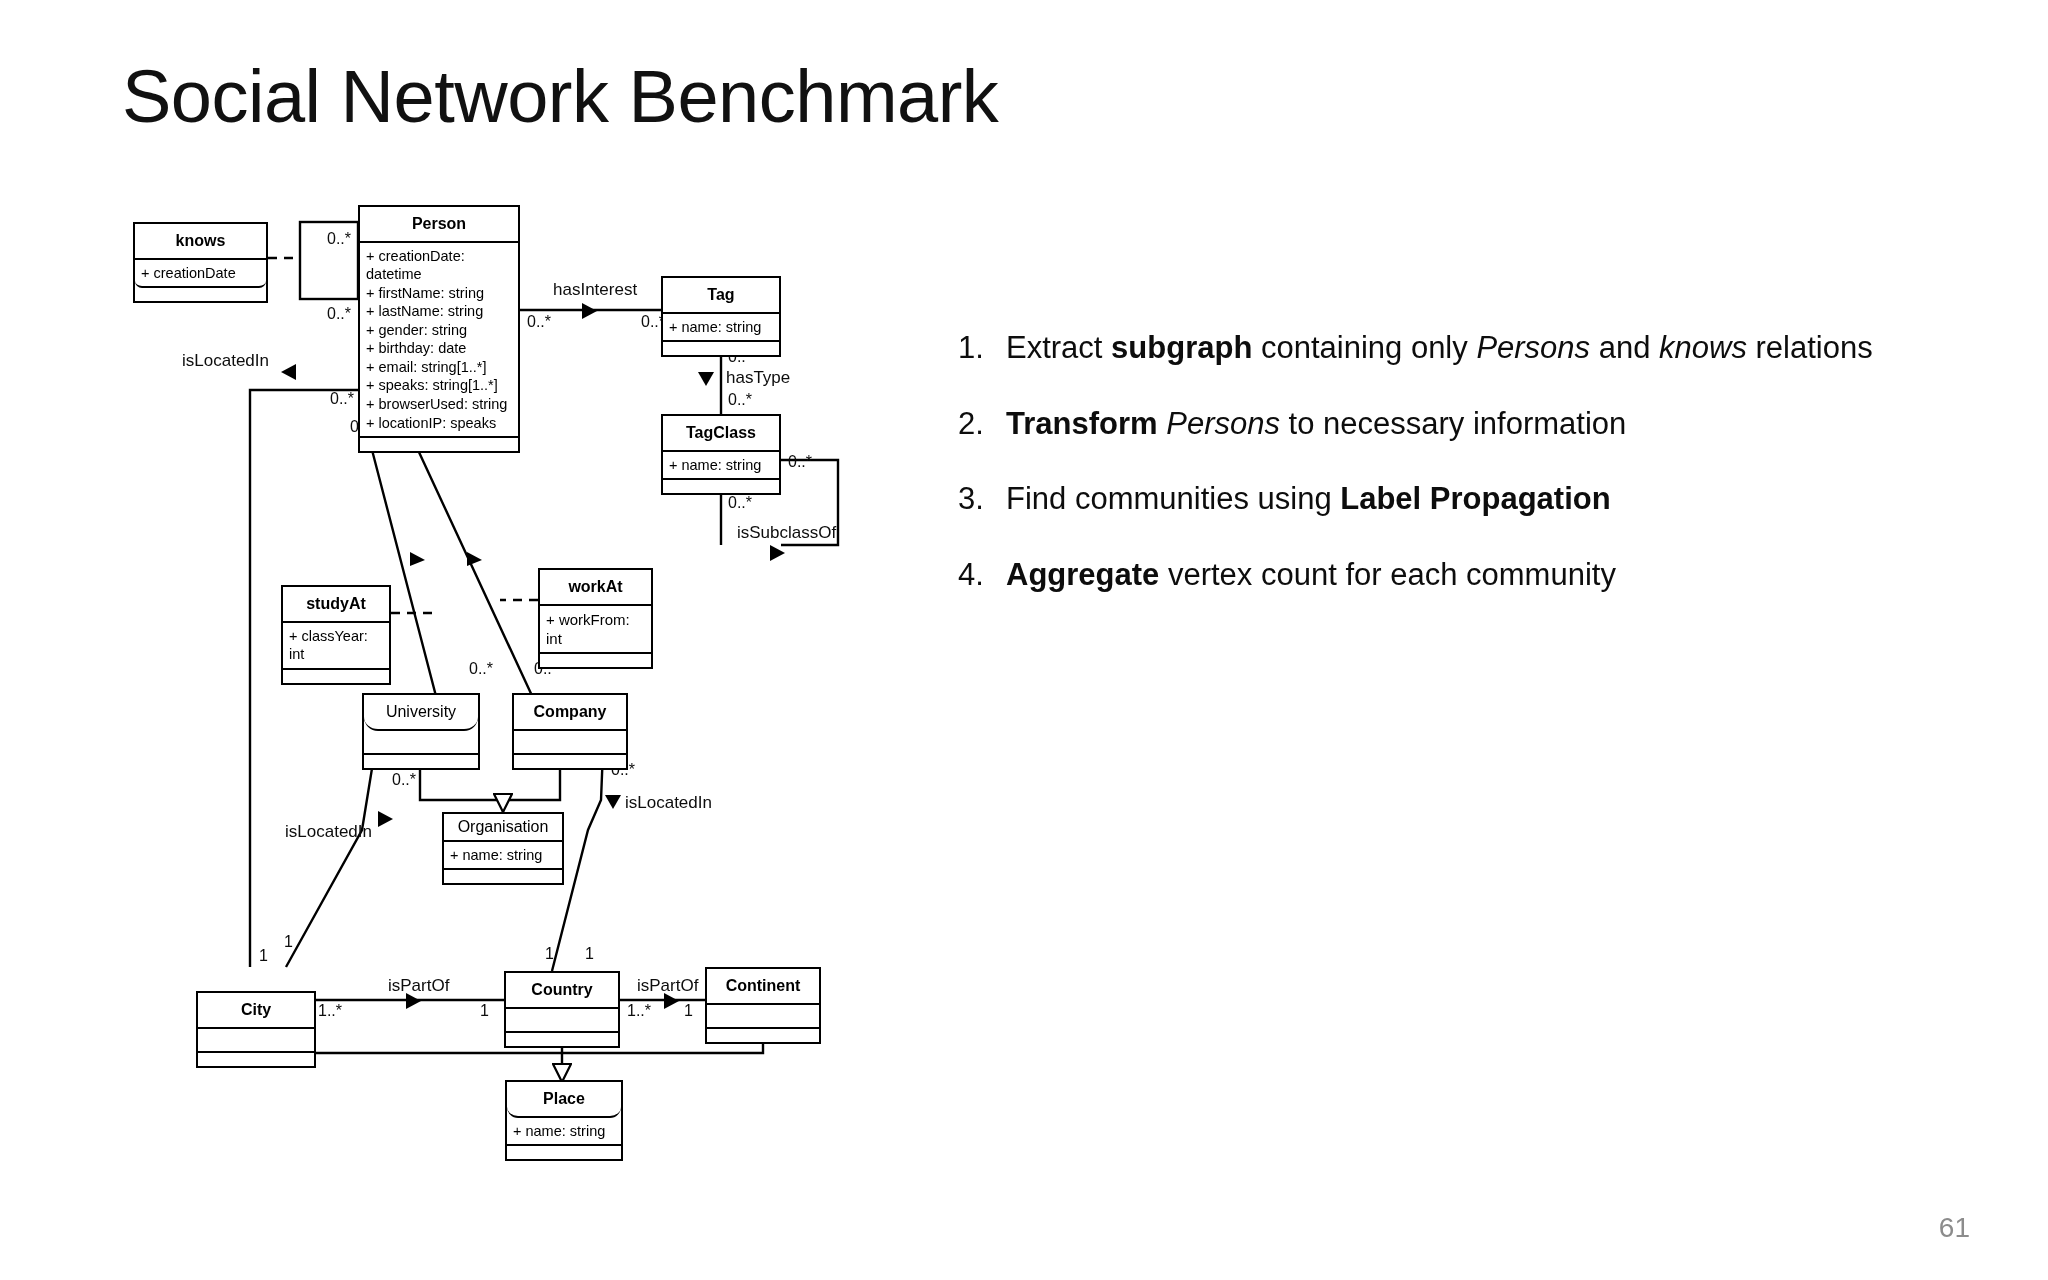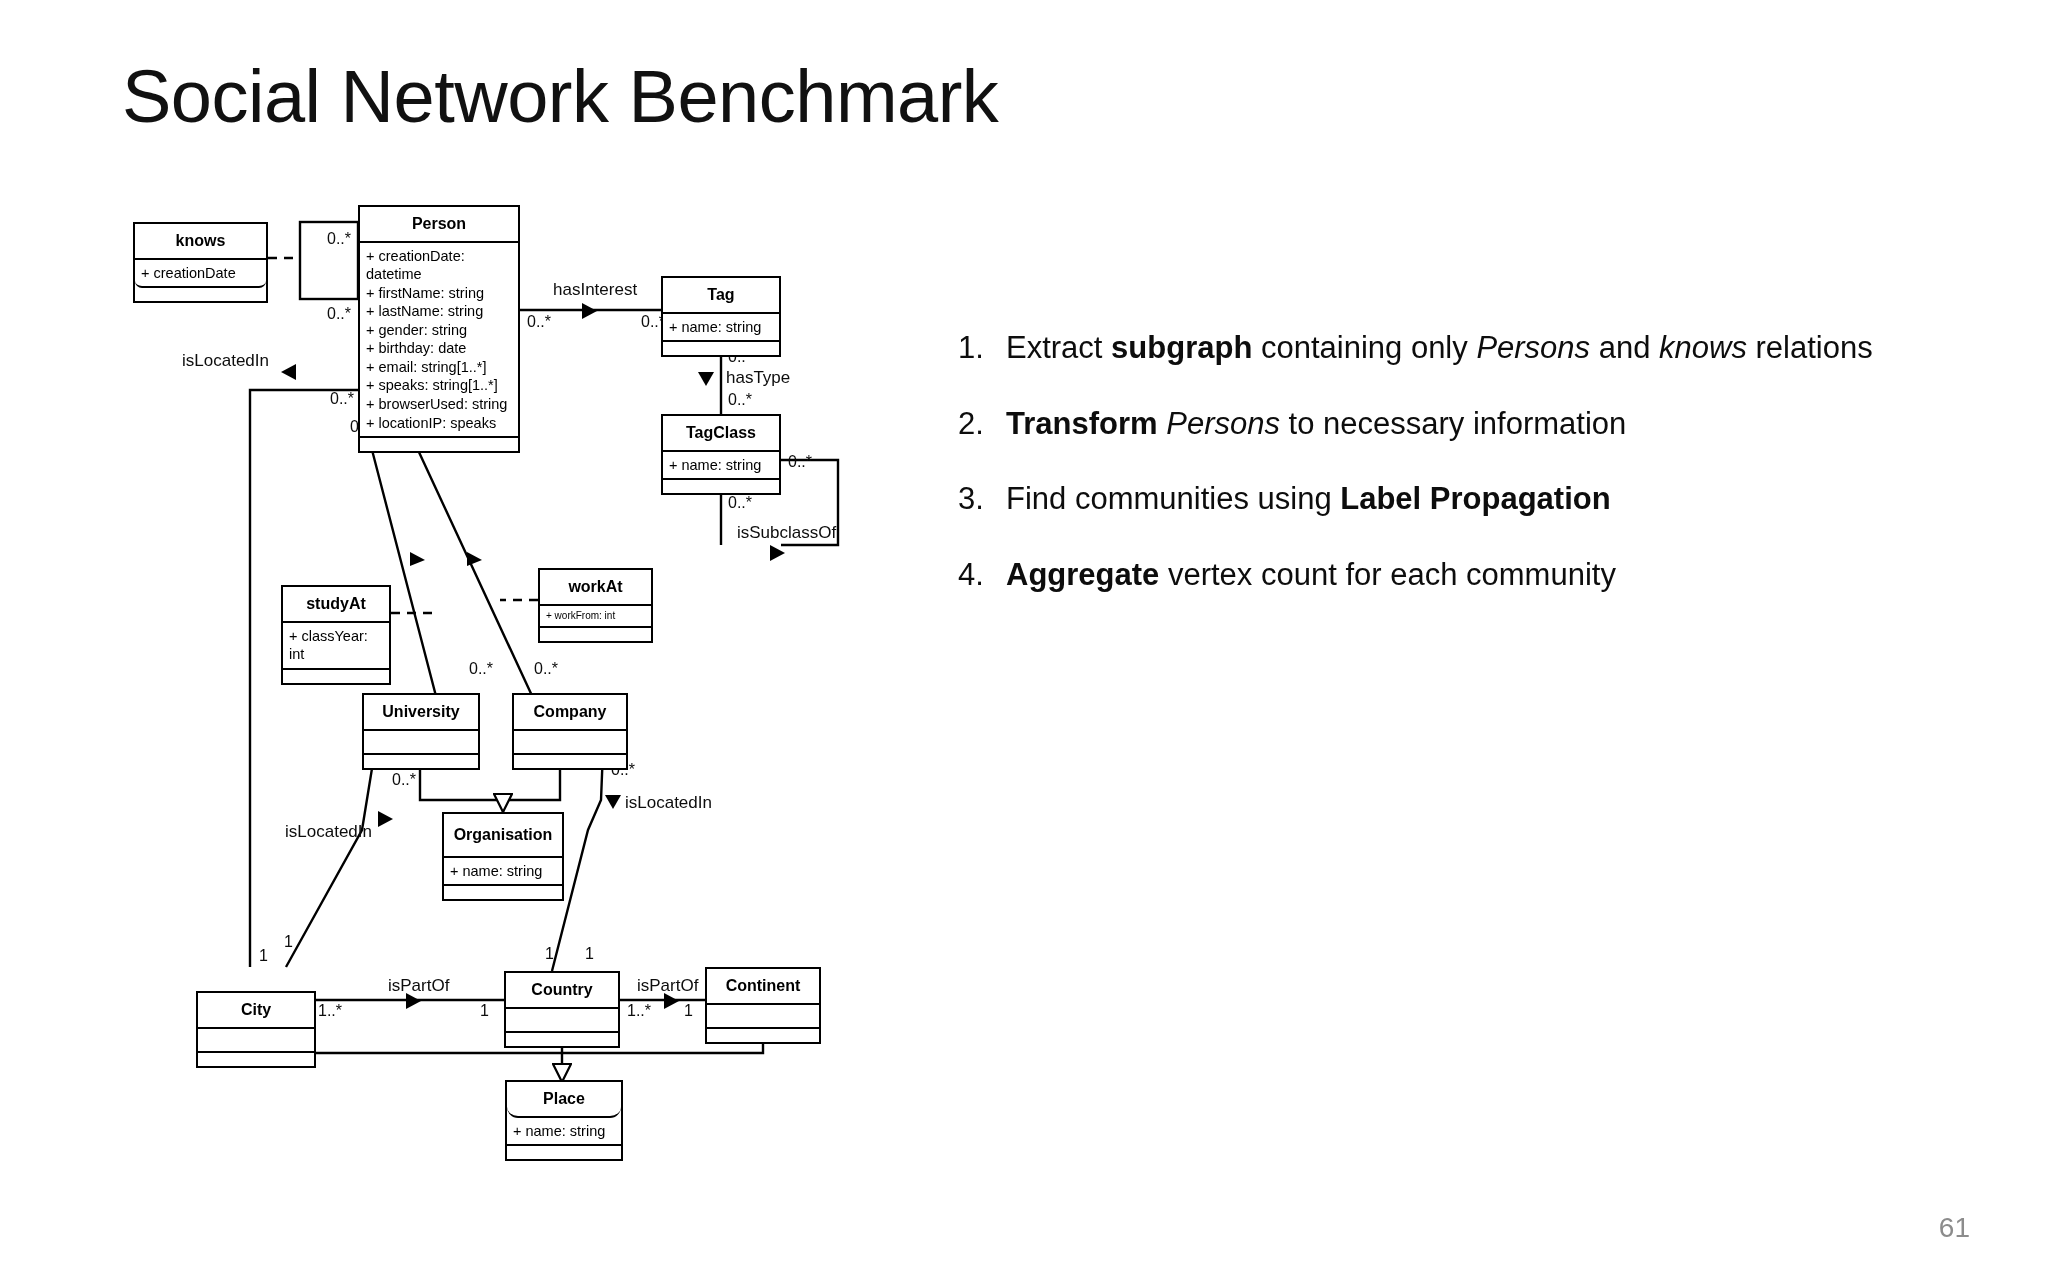"+ workFrom: int" div { font-size: 10px -> 15px }
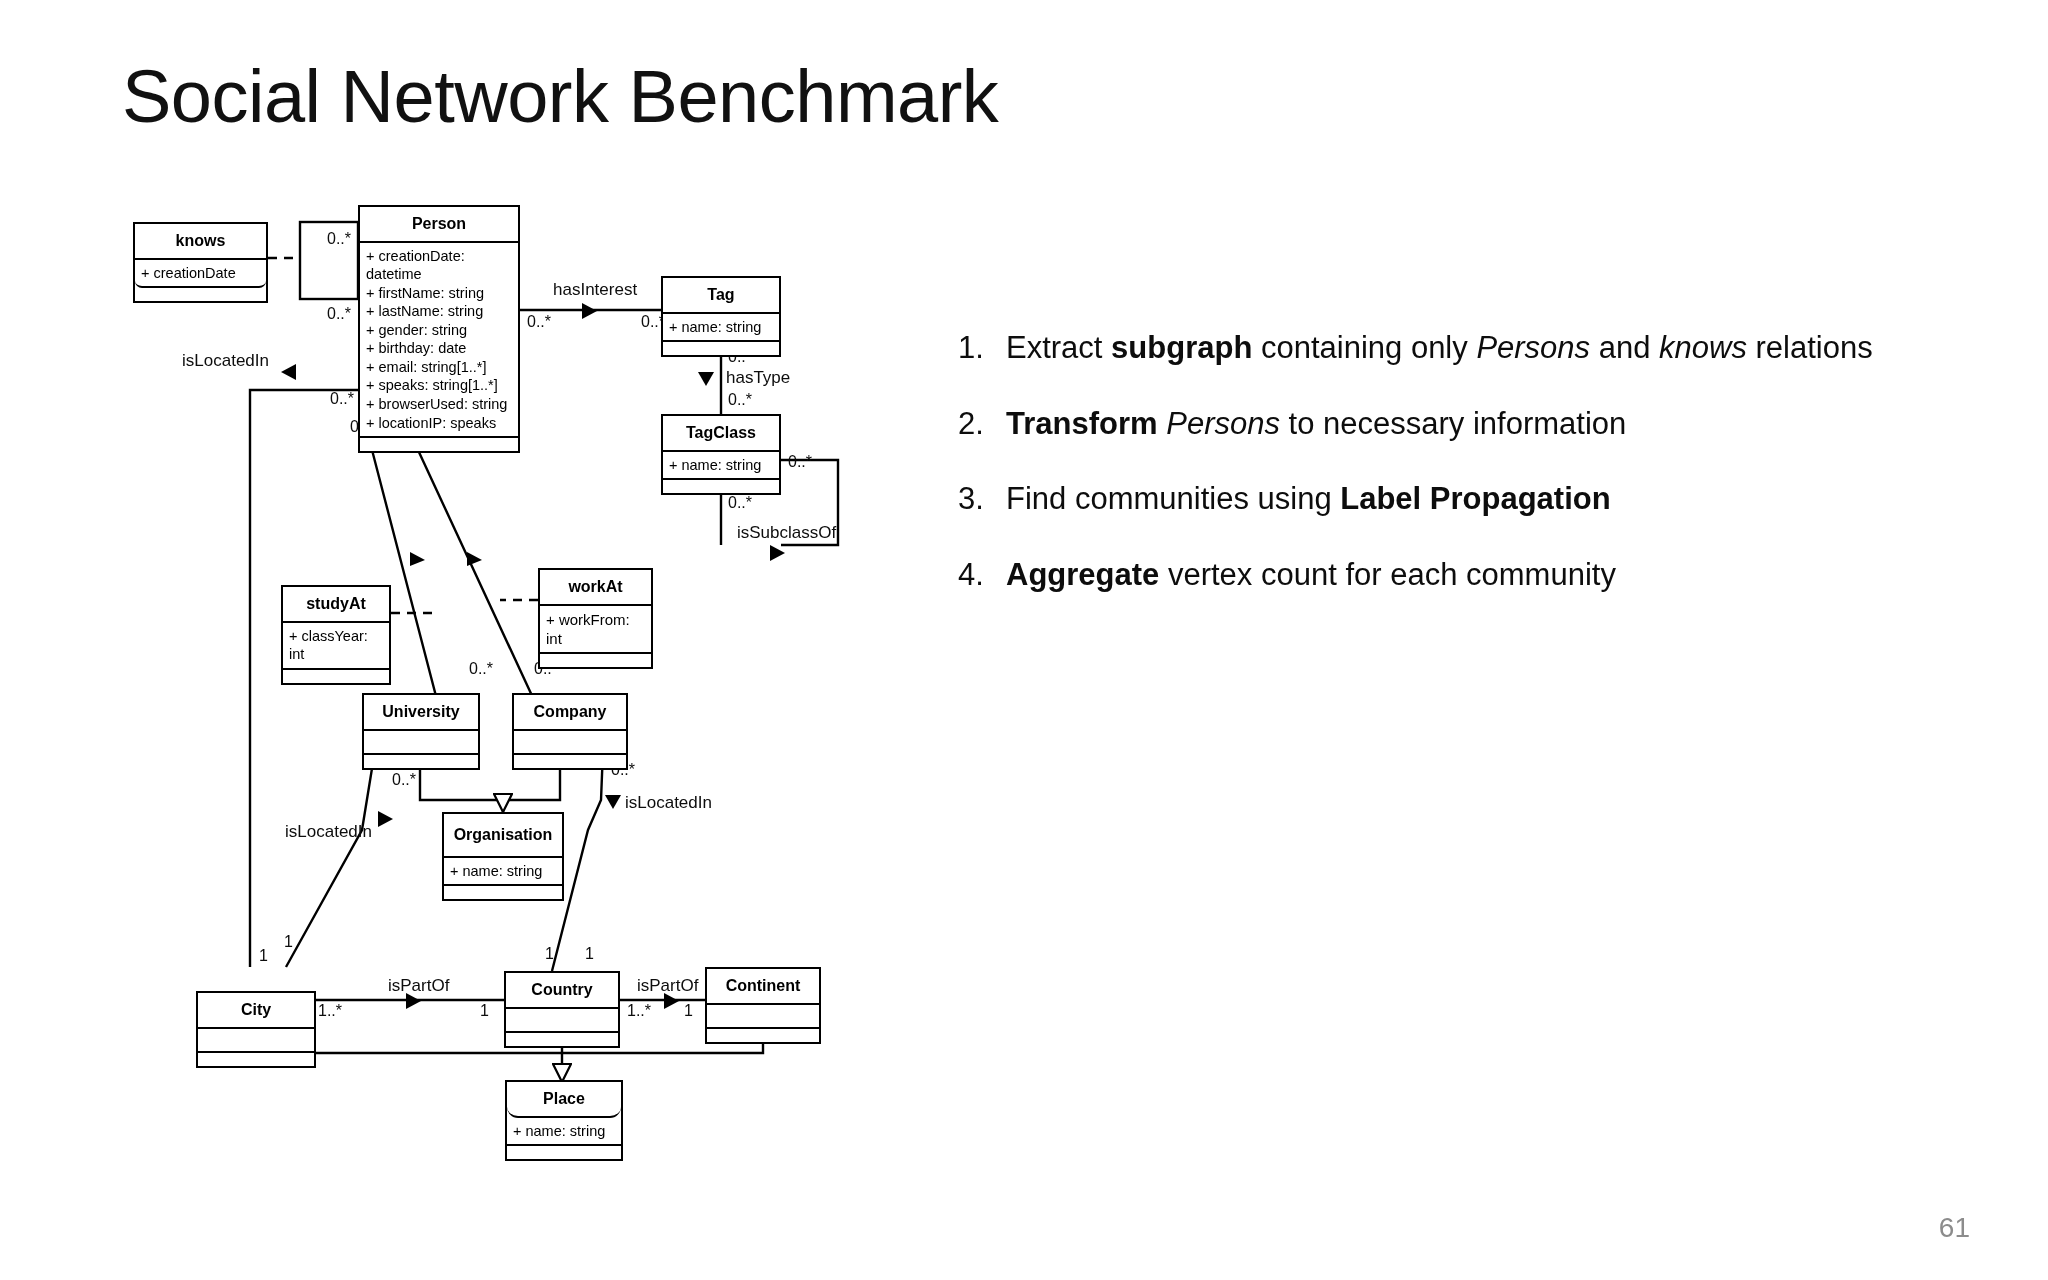"University" div { border-radius: none -> 14px; font-weight: 700 -> 400 }
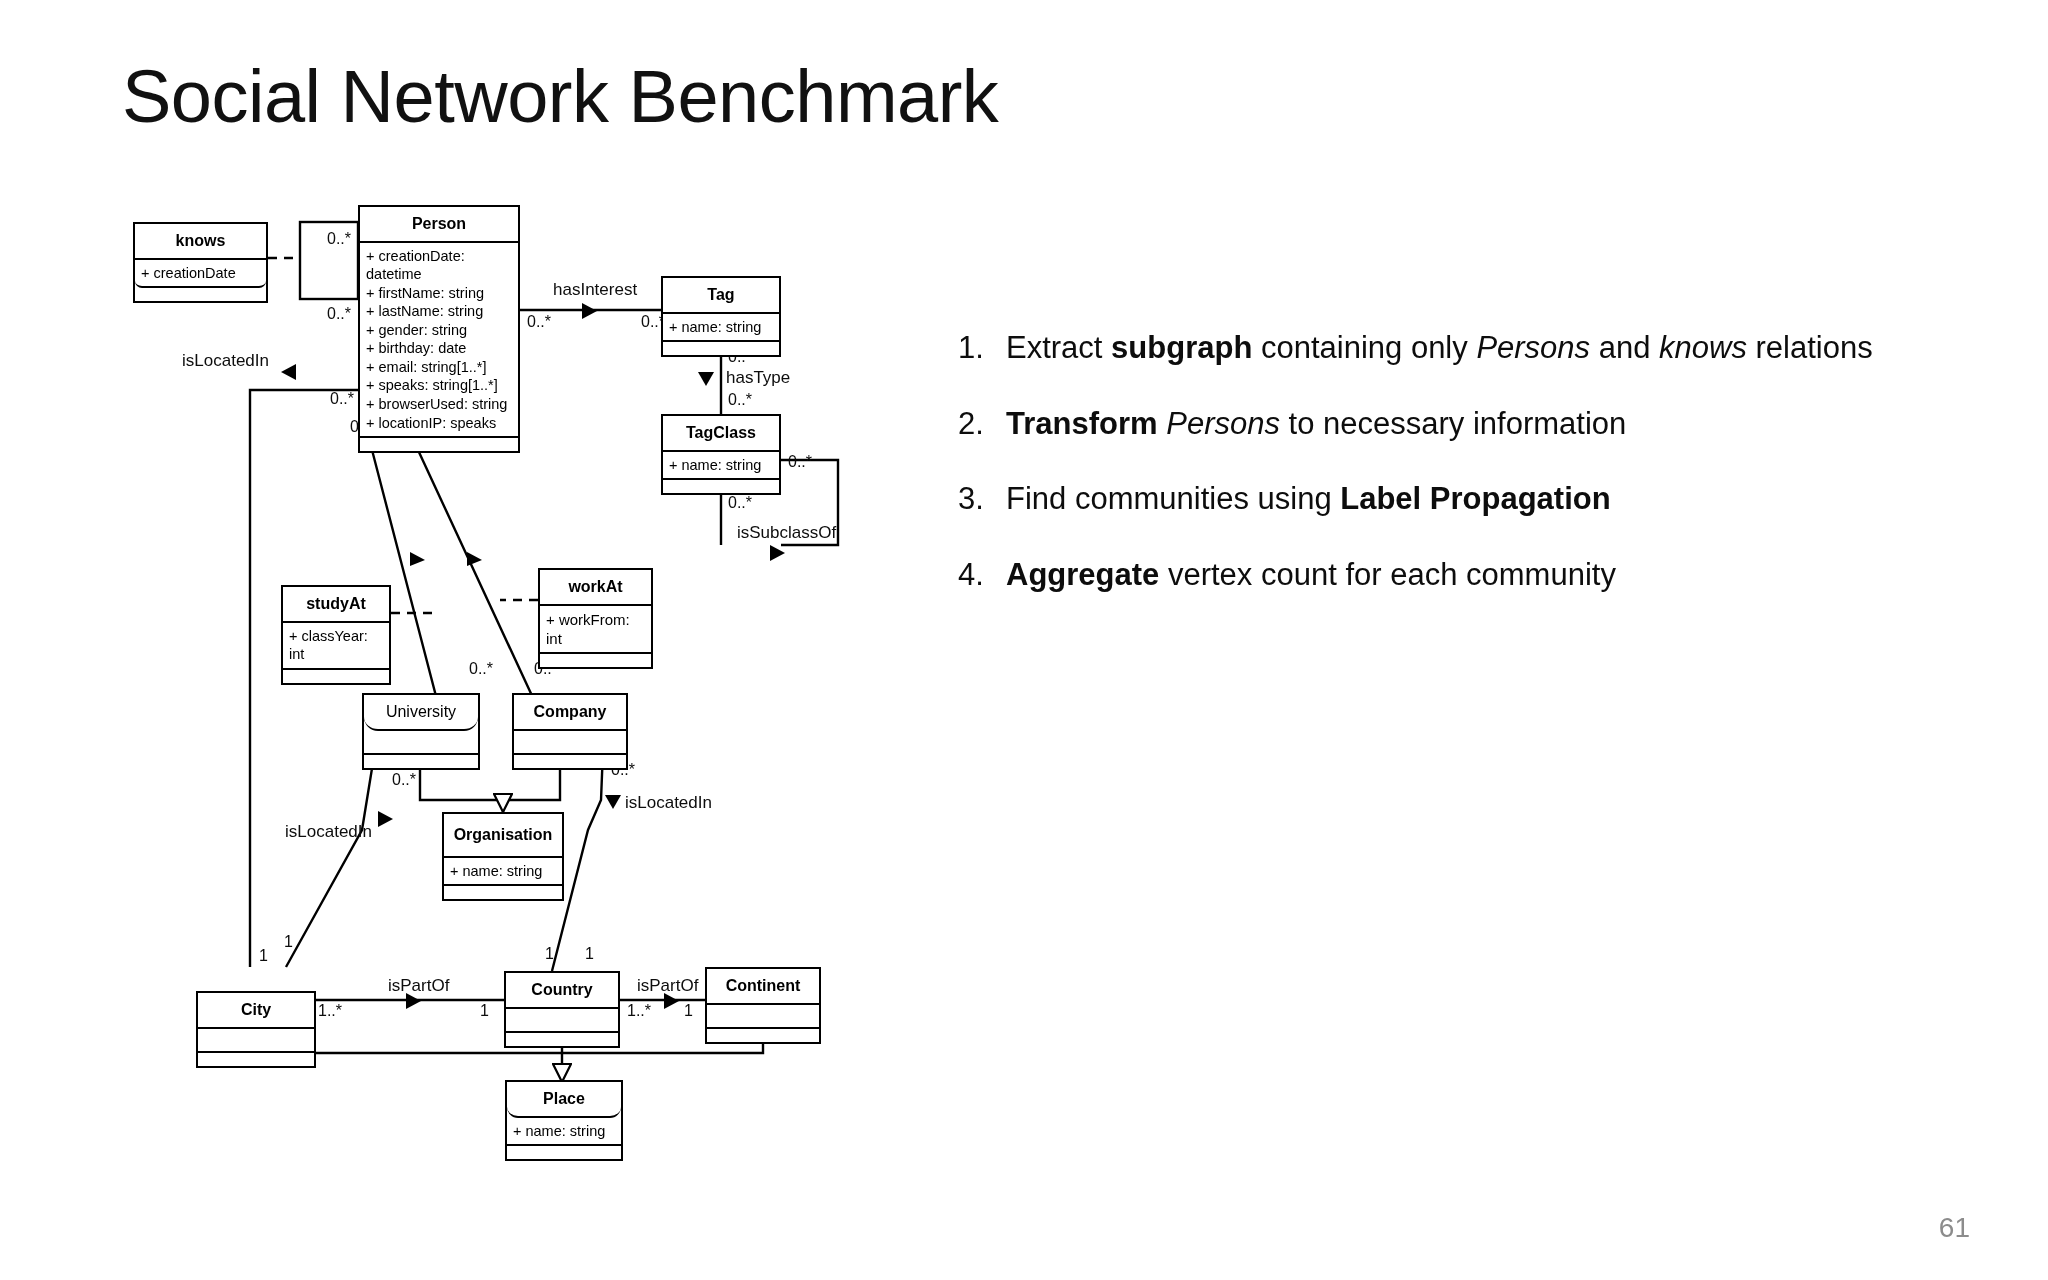"Organisation" div { font-weight: 700 -> 400; padding: 12px 4px -> 4px 4px }
